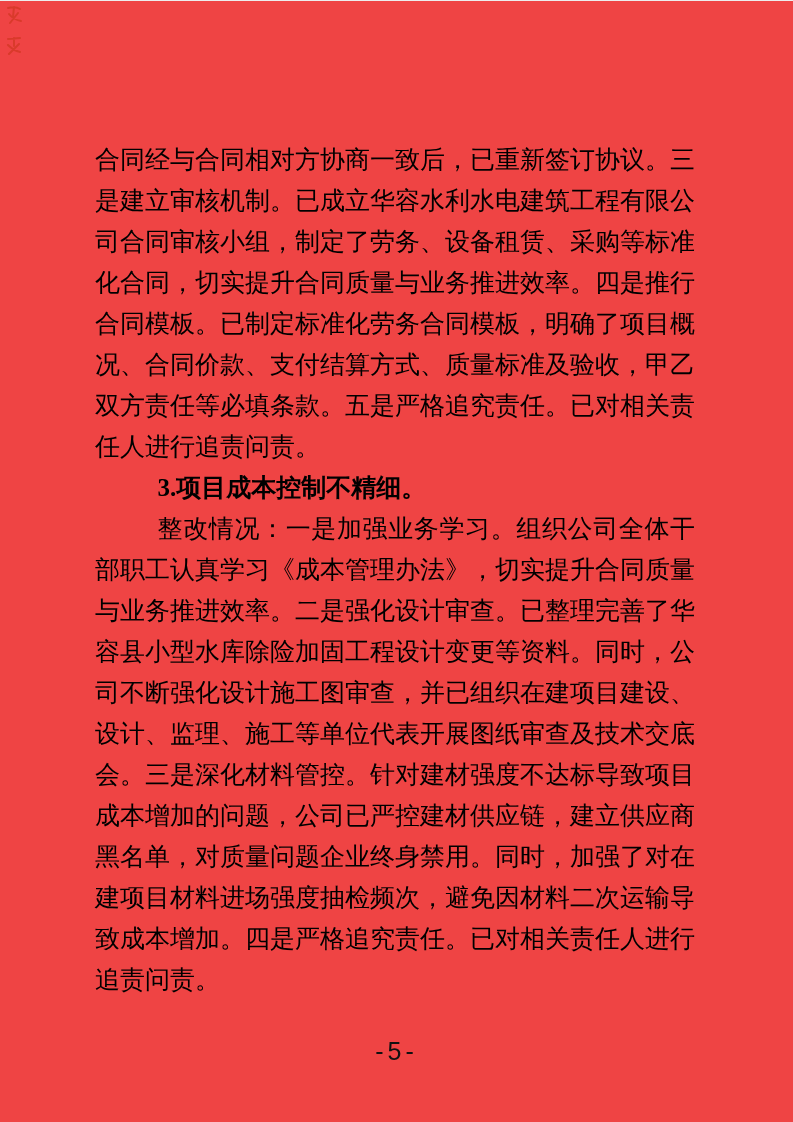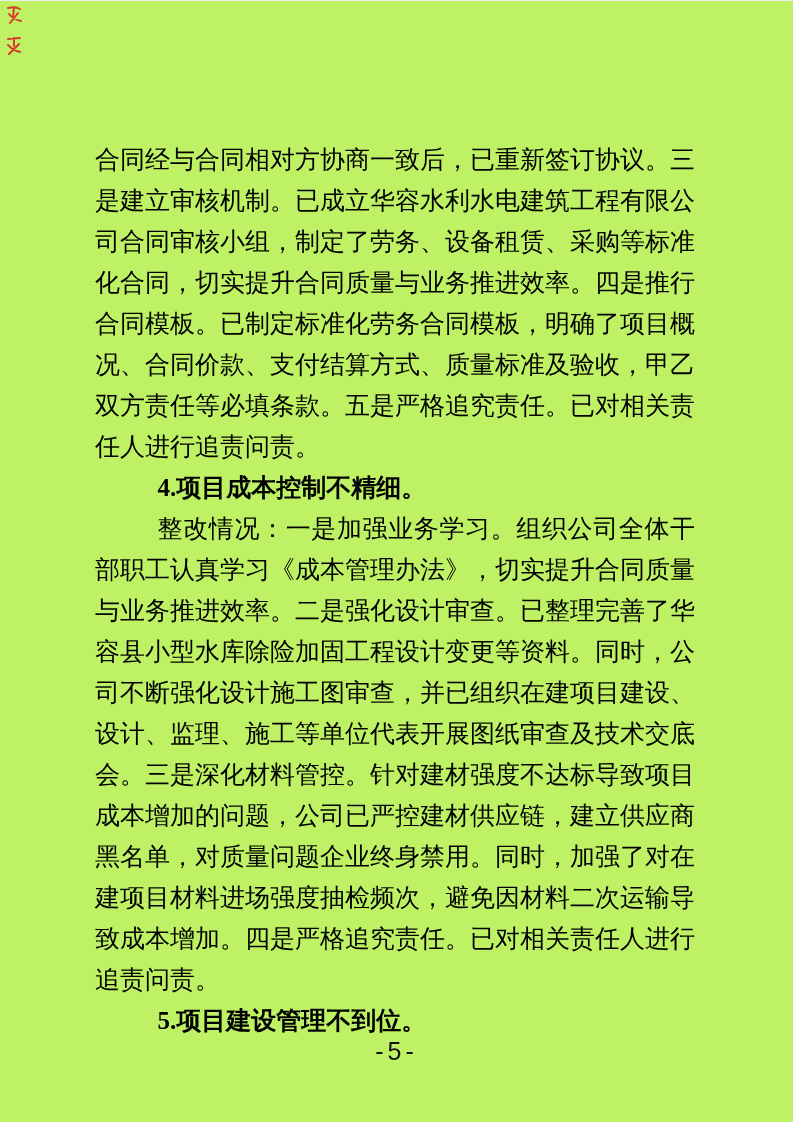"合同经与合同相对方协商一致后，已重新签订协议。三是建立审核机制。已成立华容水利水" .page { background: #bef264 -> #ef4444 }
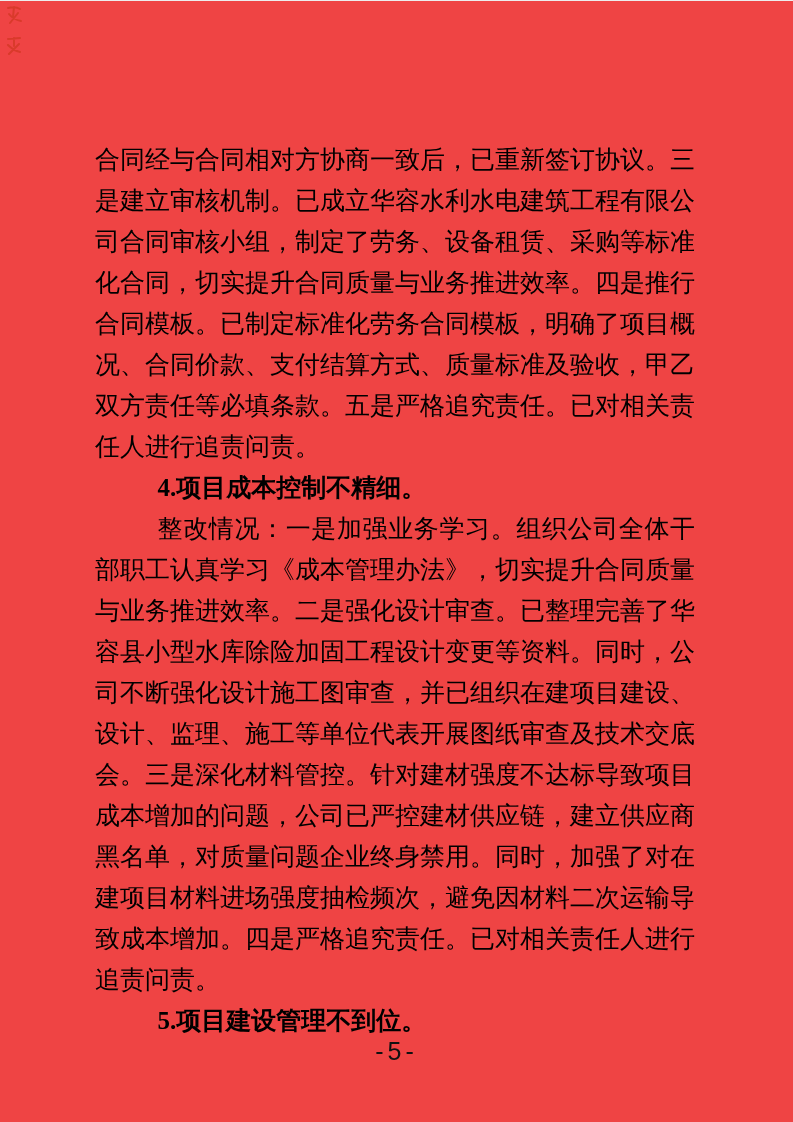"4.项目成本控制不精细。" p.para { text: 4 -> 3 }
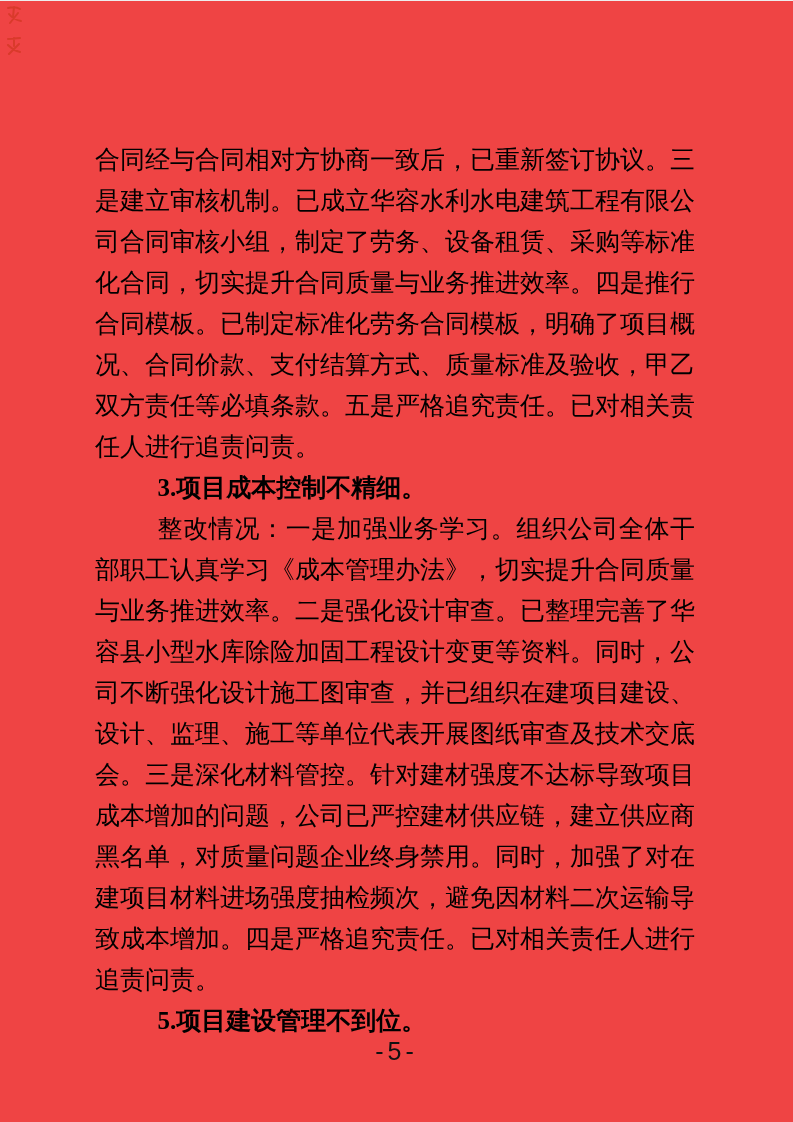"5.项目建设管理不到位。" p.para { html: <p>5.项目建设管理不到位。</p> -> none }
